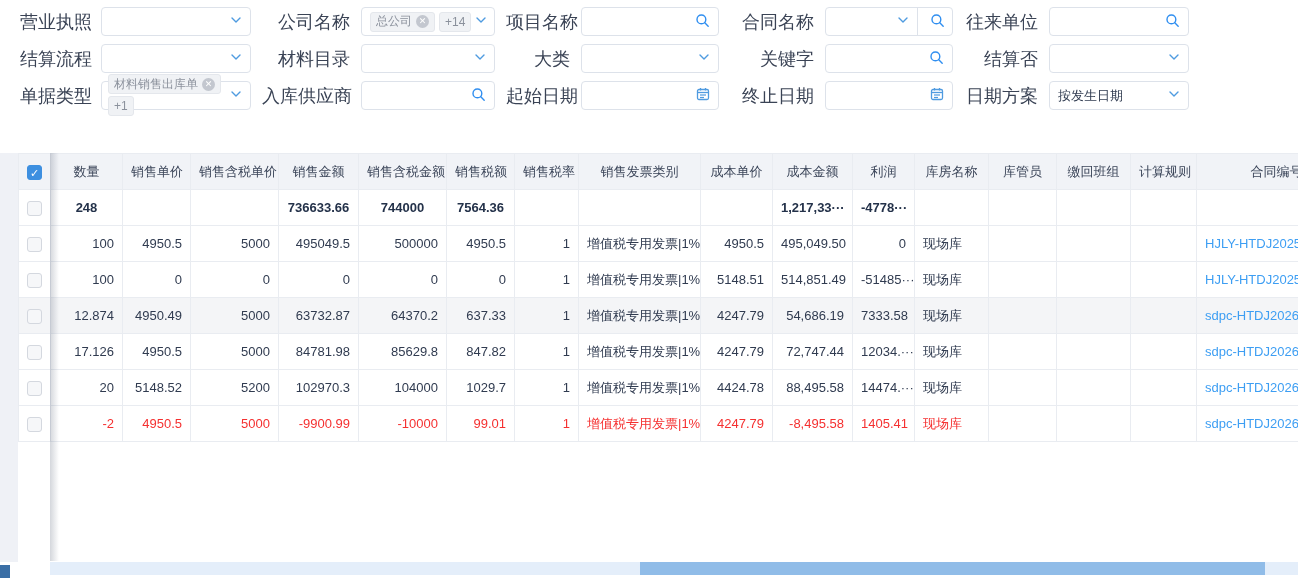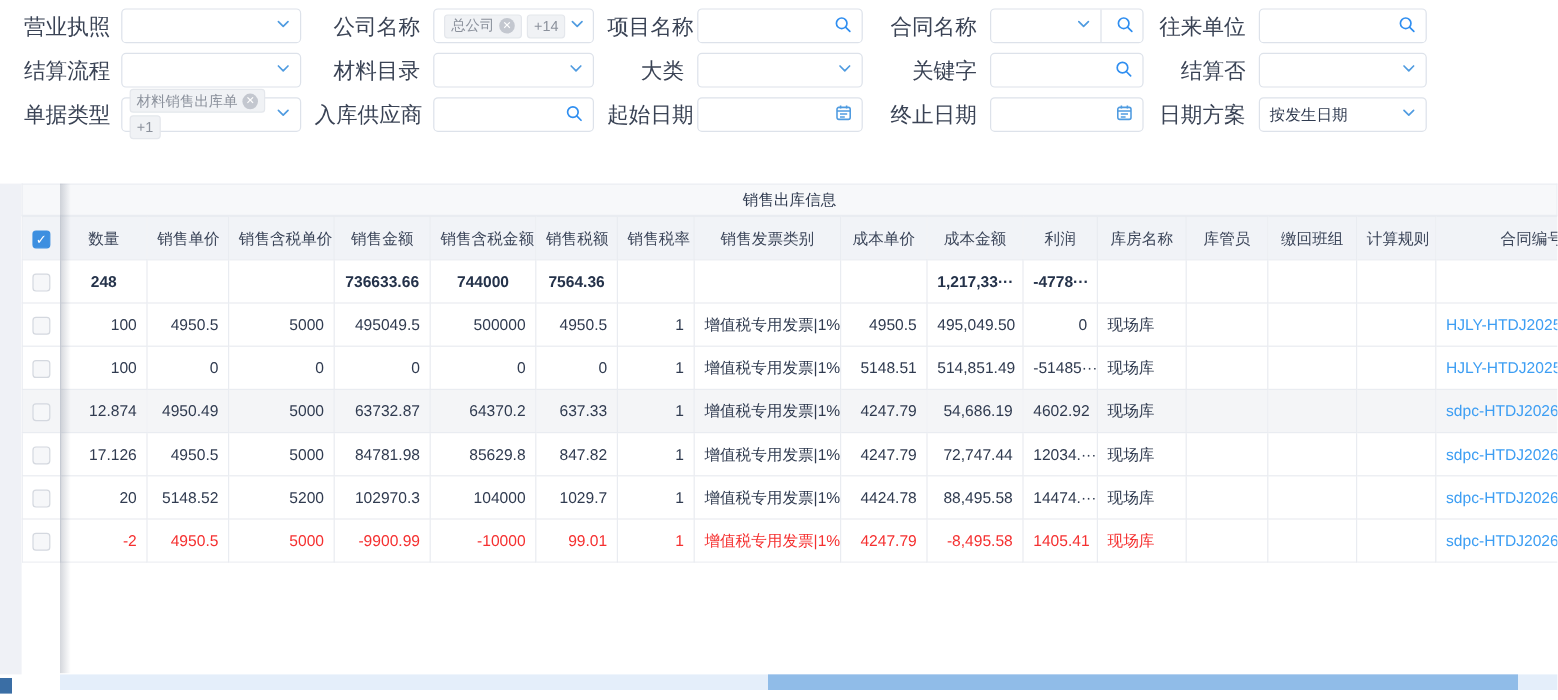"销售出库信息" div.tbl-title { html: <div>销售出库信息</div> -> none }
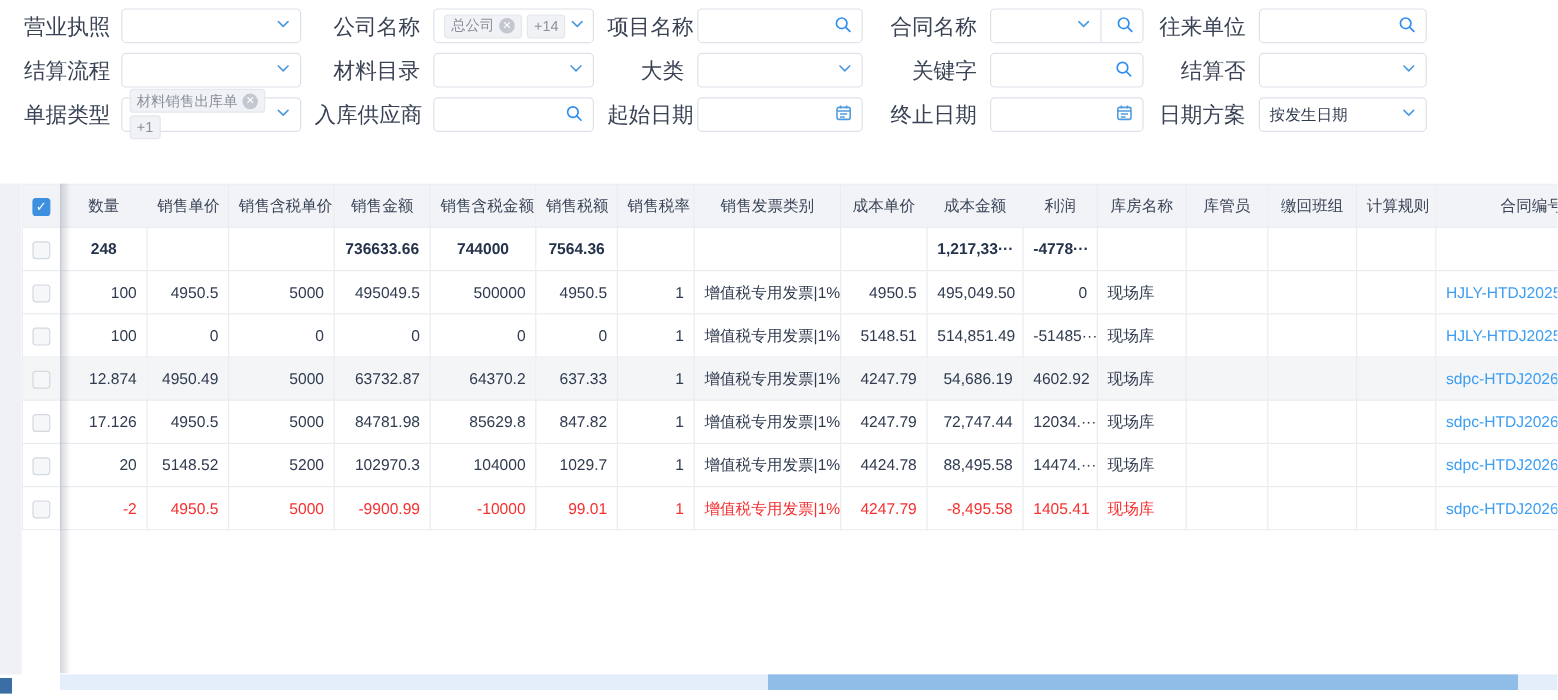"4602.92" td.num { text: 4602.92 -> 7333.58 }
